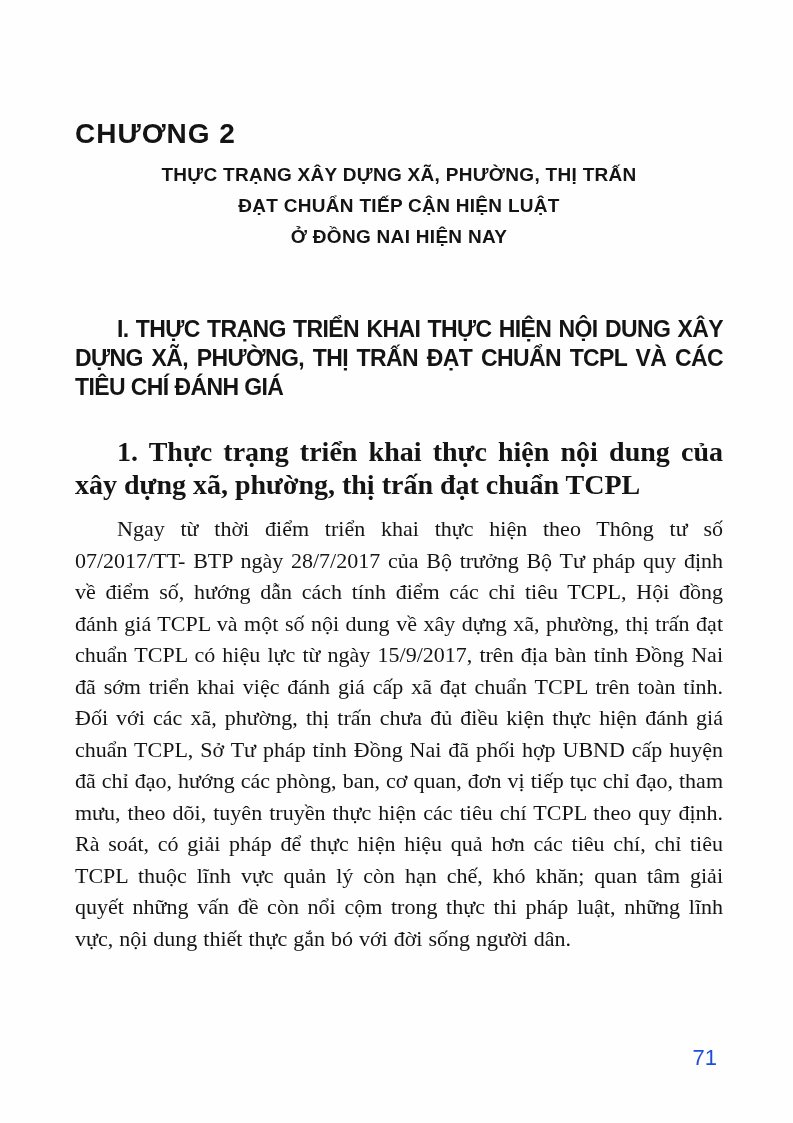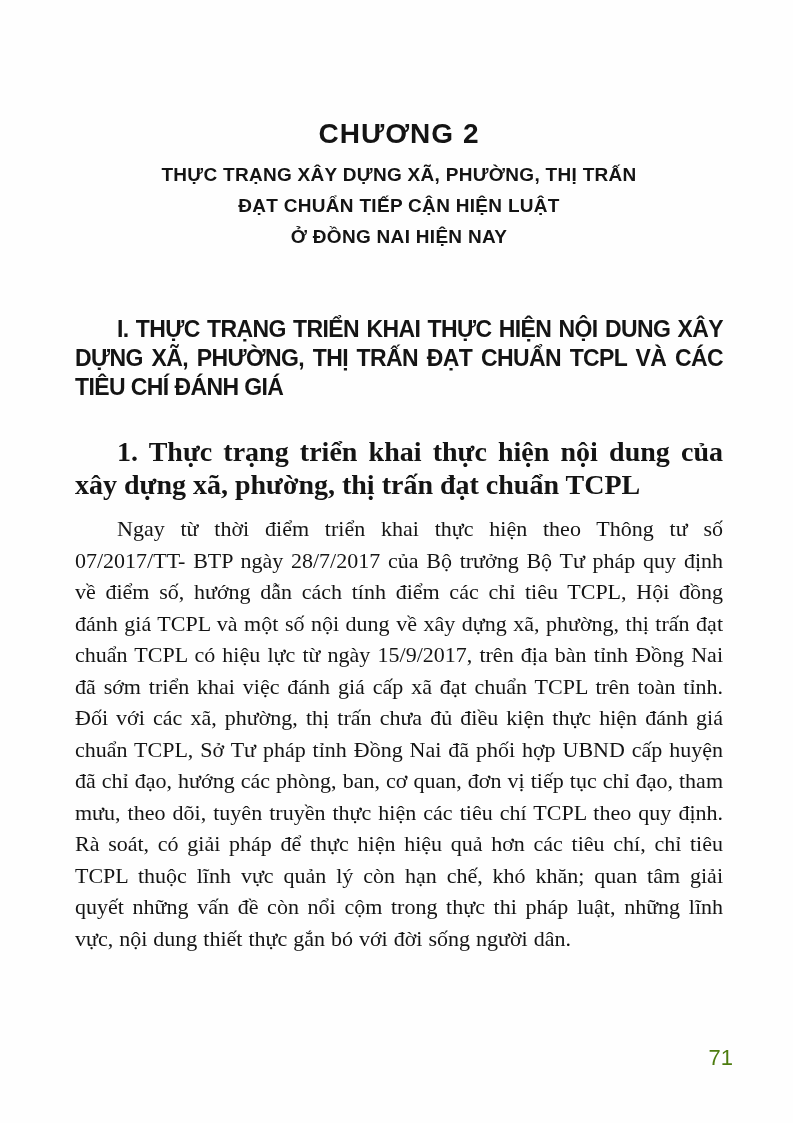"CHƯƠNG 2" .chapter-label { text-align: center -> none }
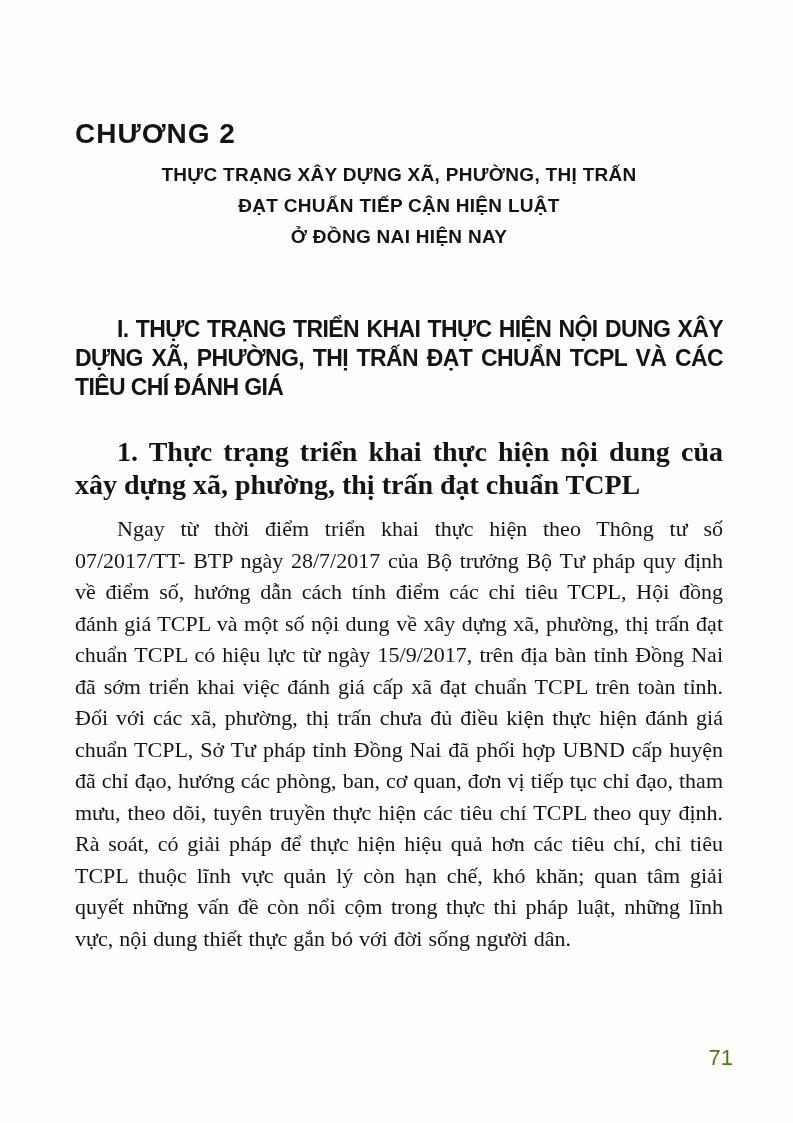"71" .page-number { color: #4d7c0f -> #1d4ed8; right: 60px -> 76px }
